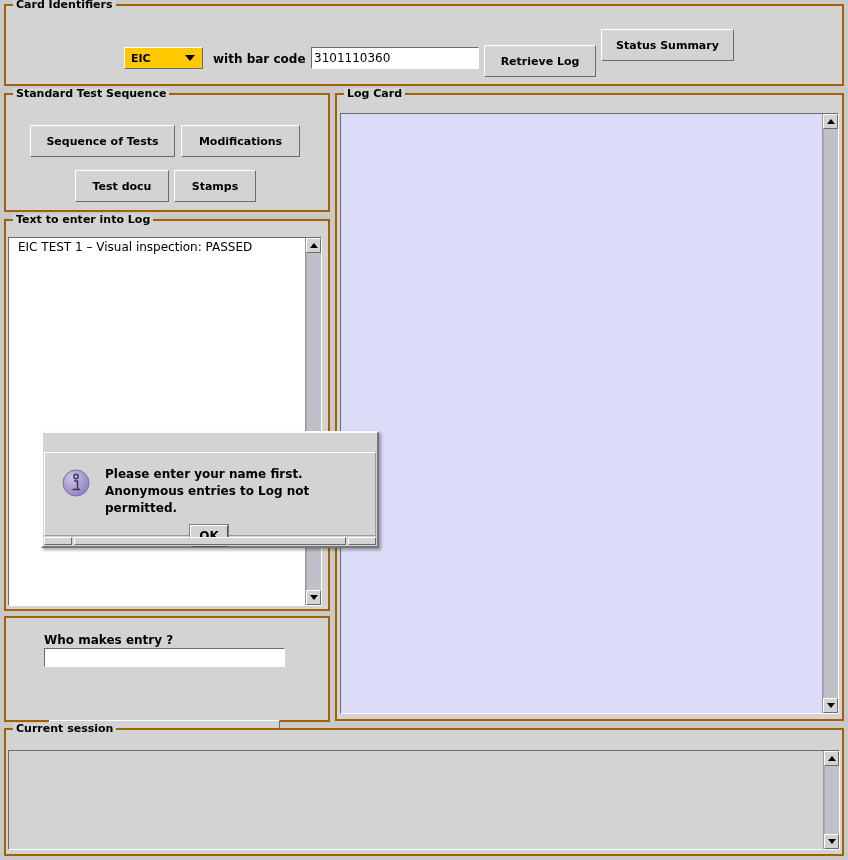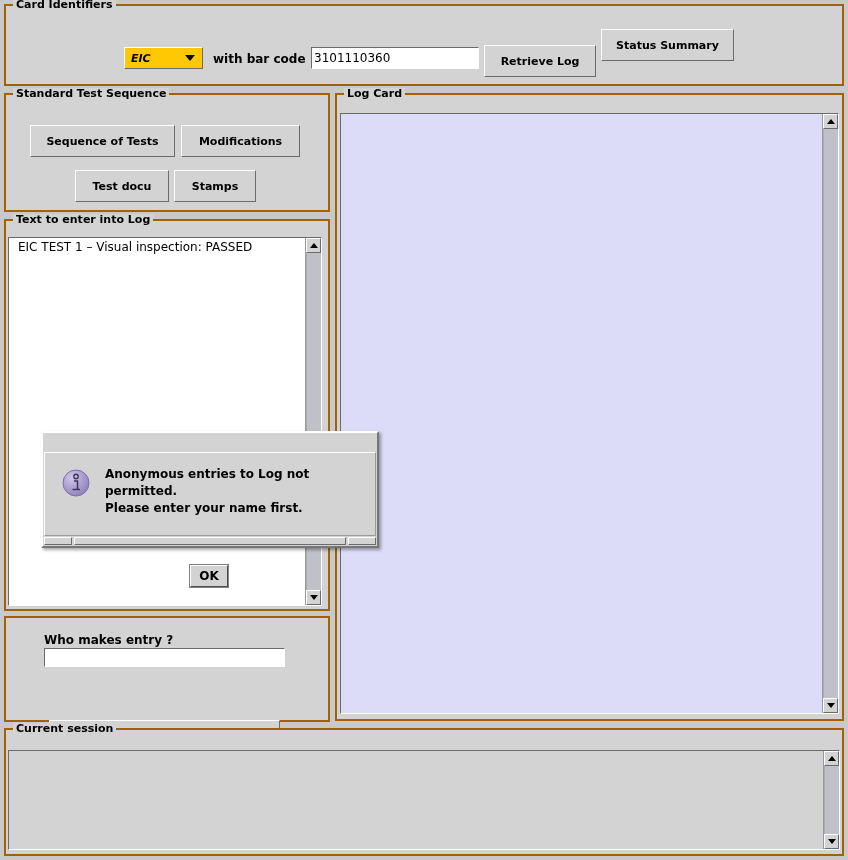"EIC" .combo { font-style: italic -> none }
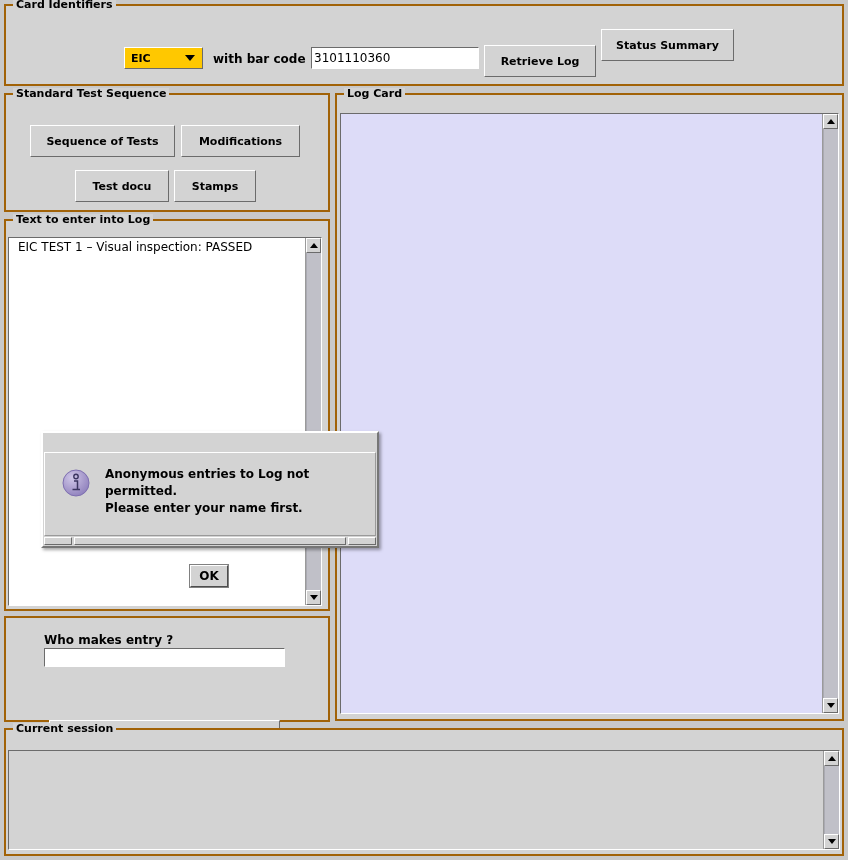"Anonymous entries to Log not" div { order: before "Please enter your name first." -> after "Please enter your name first." }
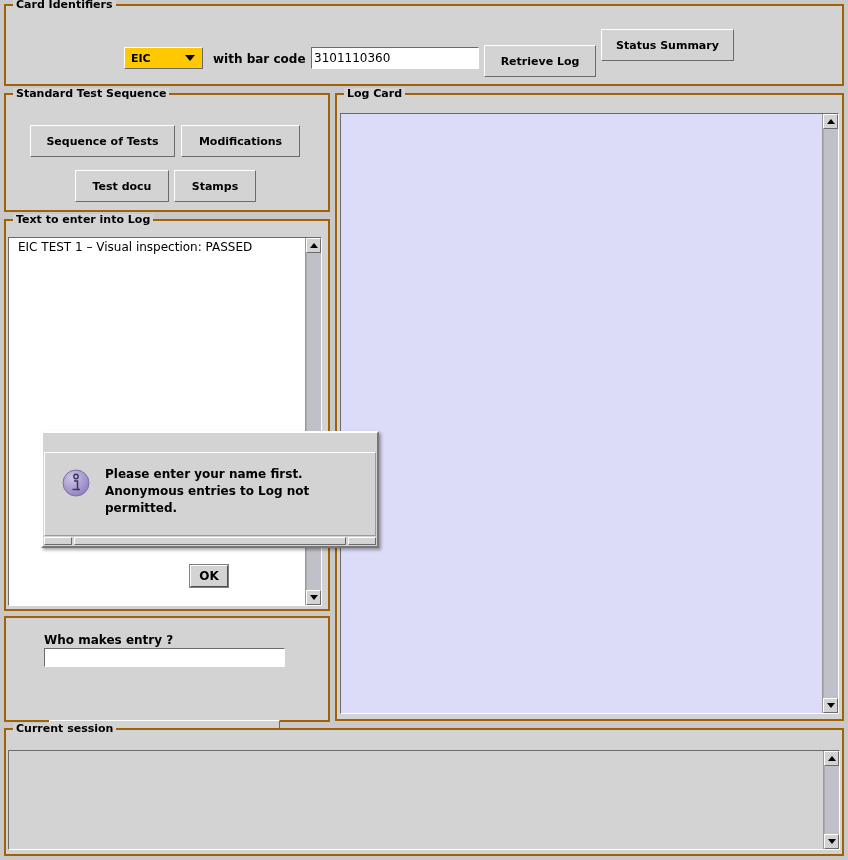"OK" #dlg-ok { margin-top: 40px -> none }
